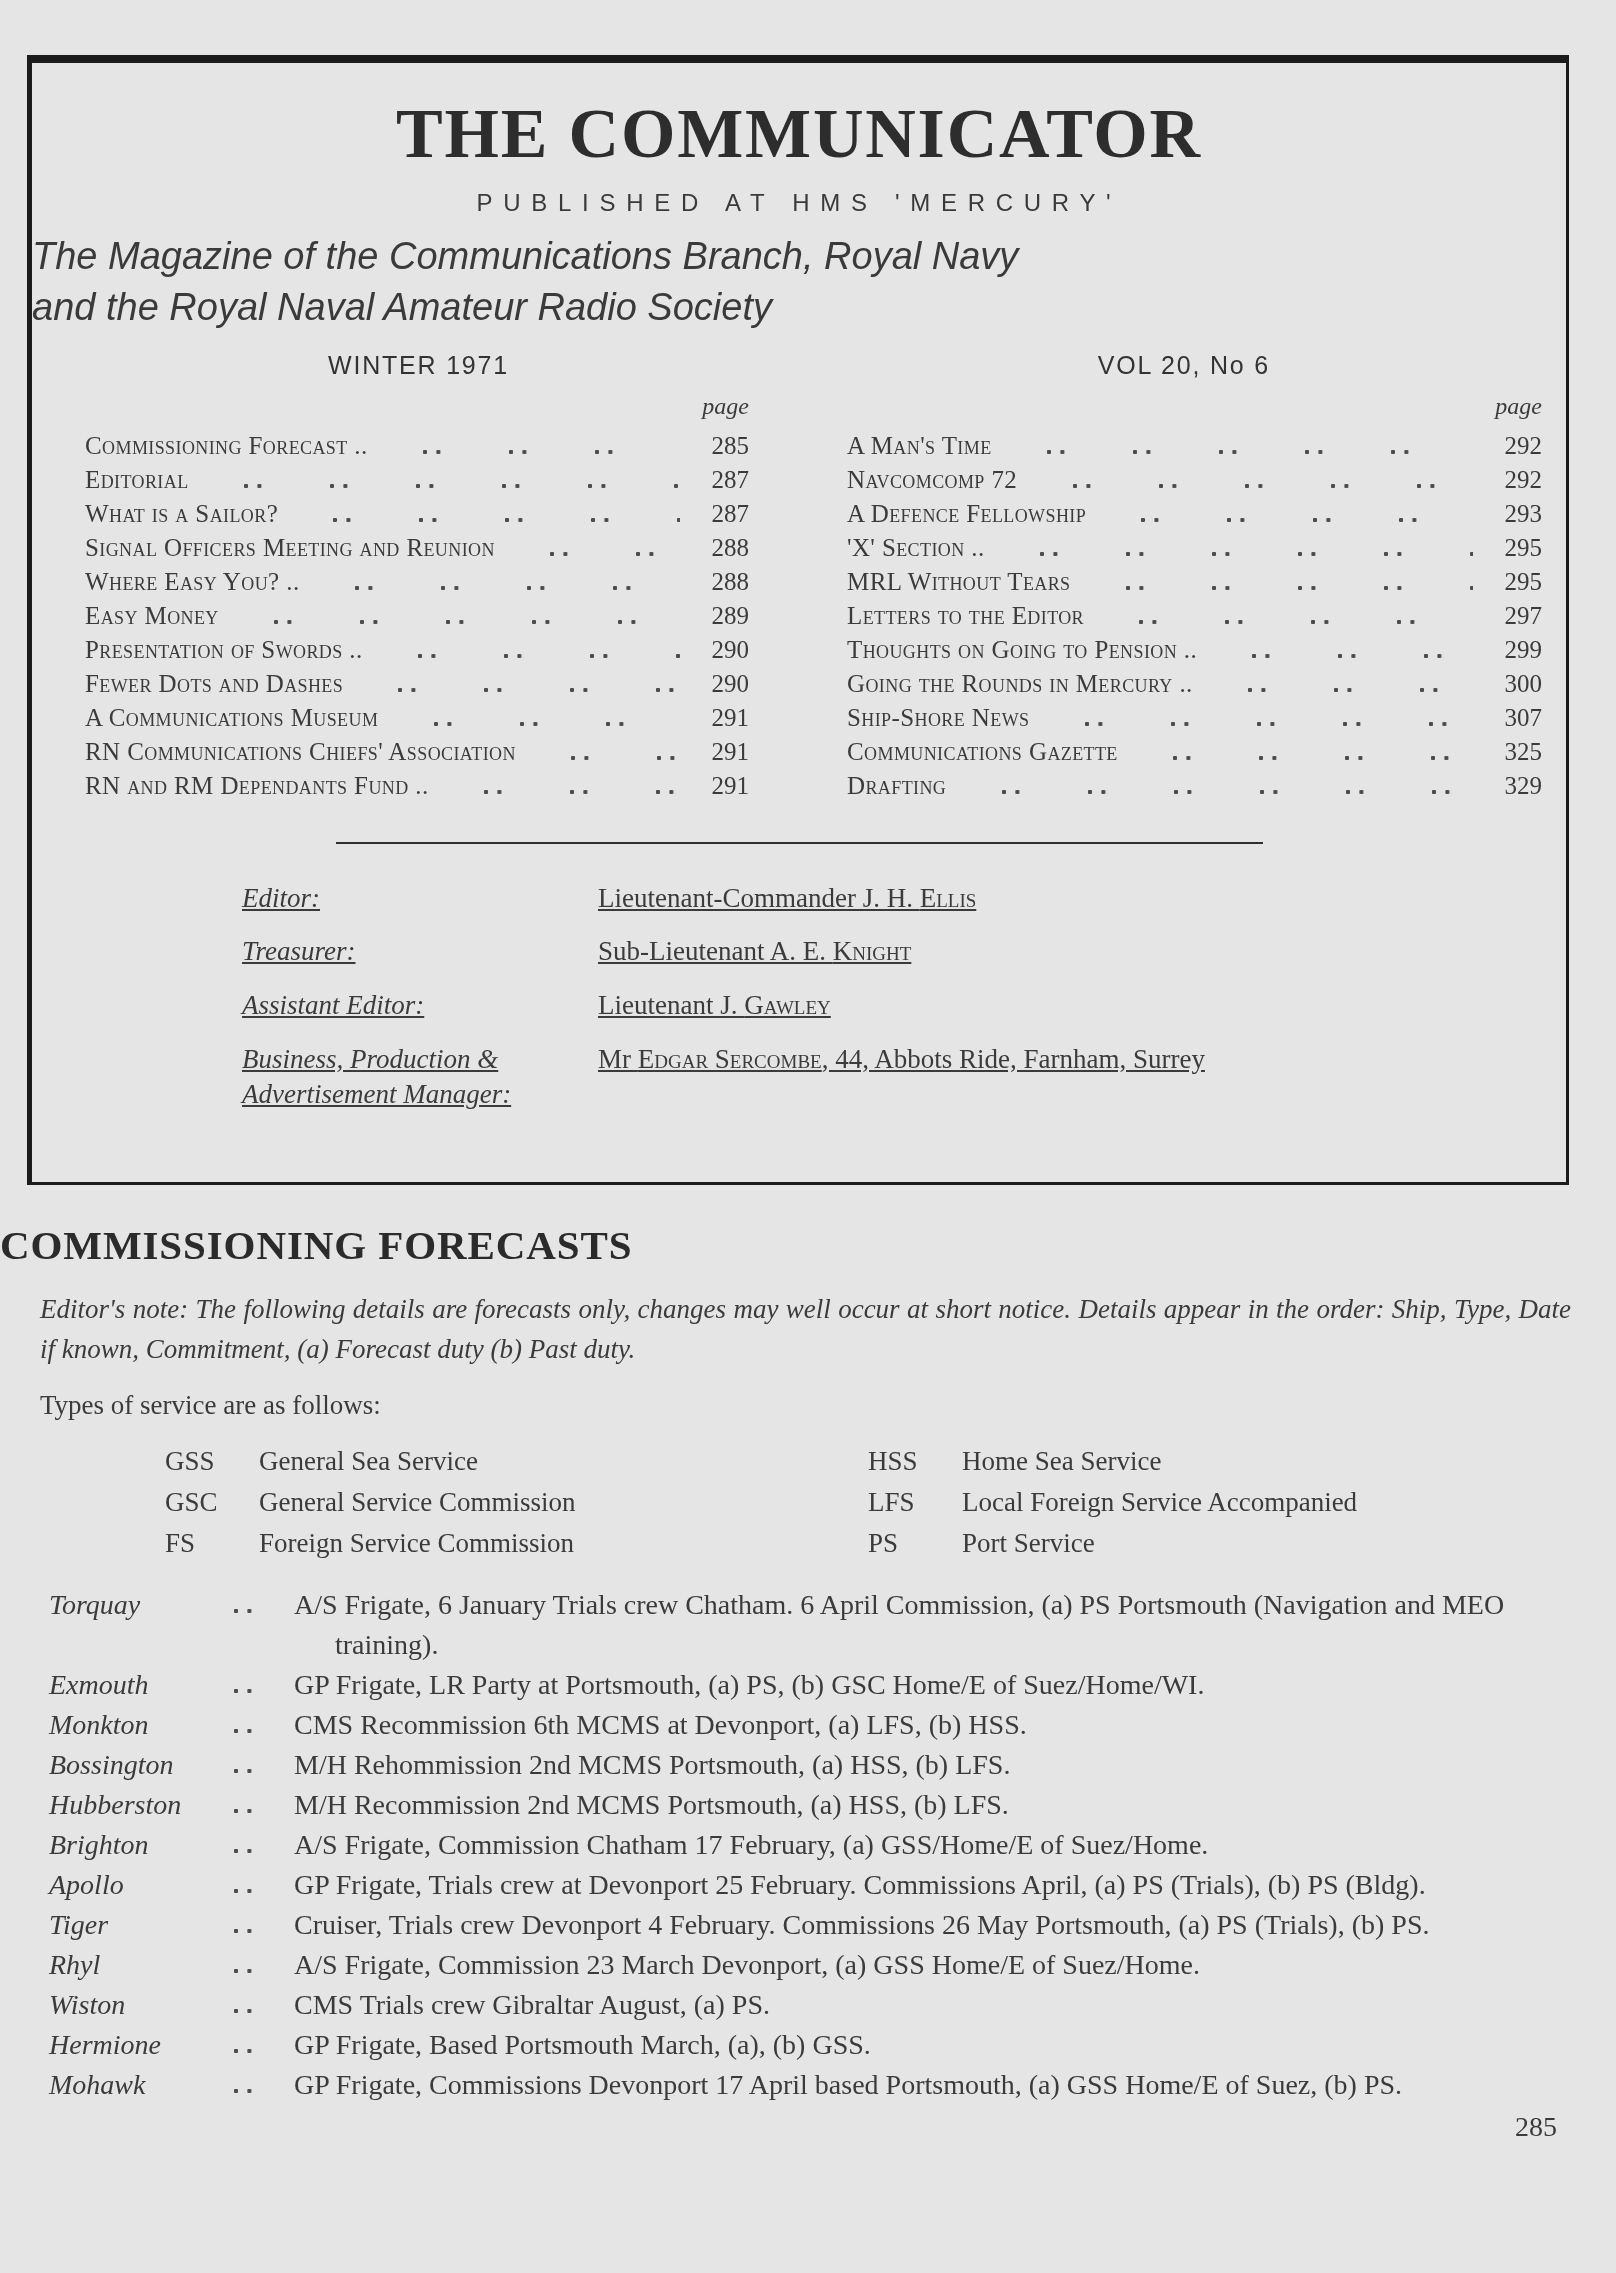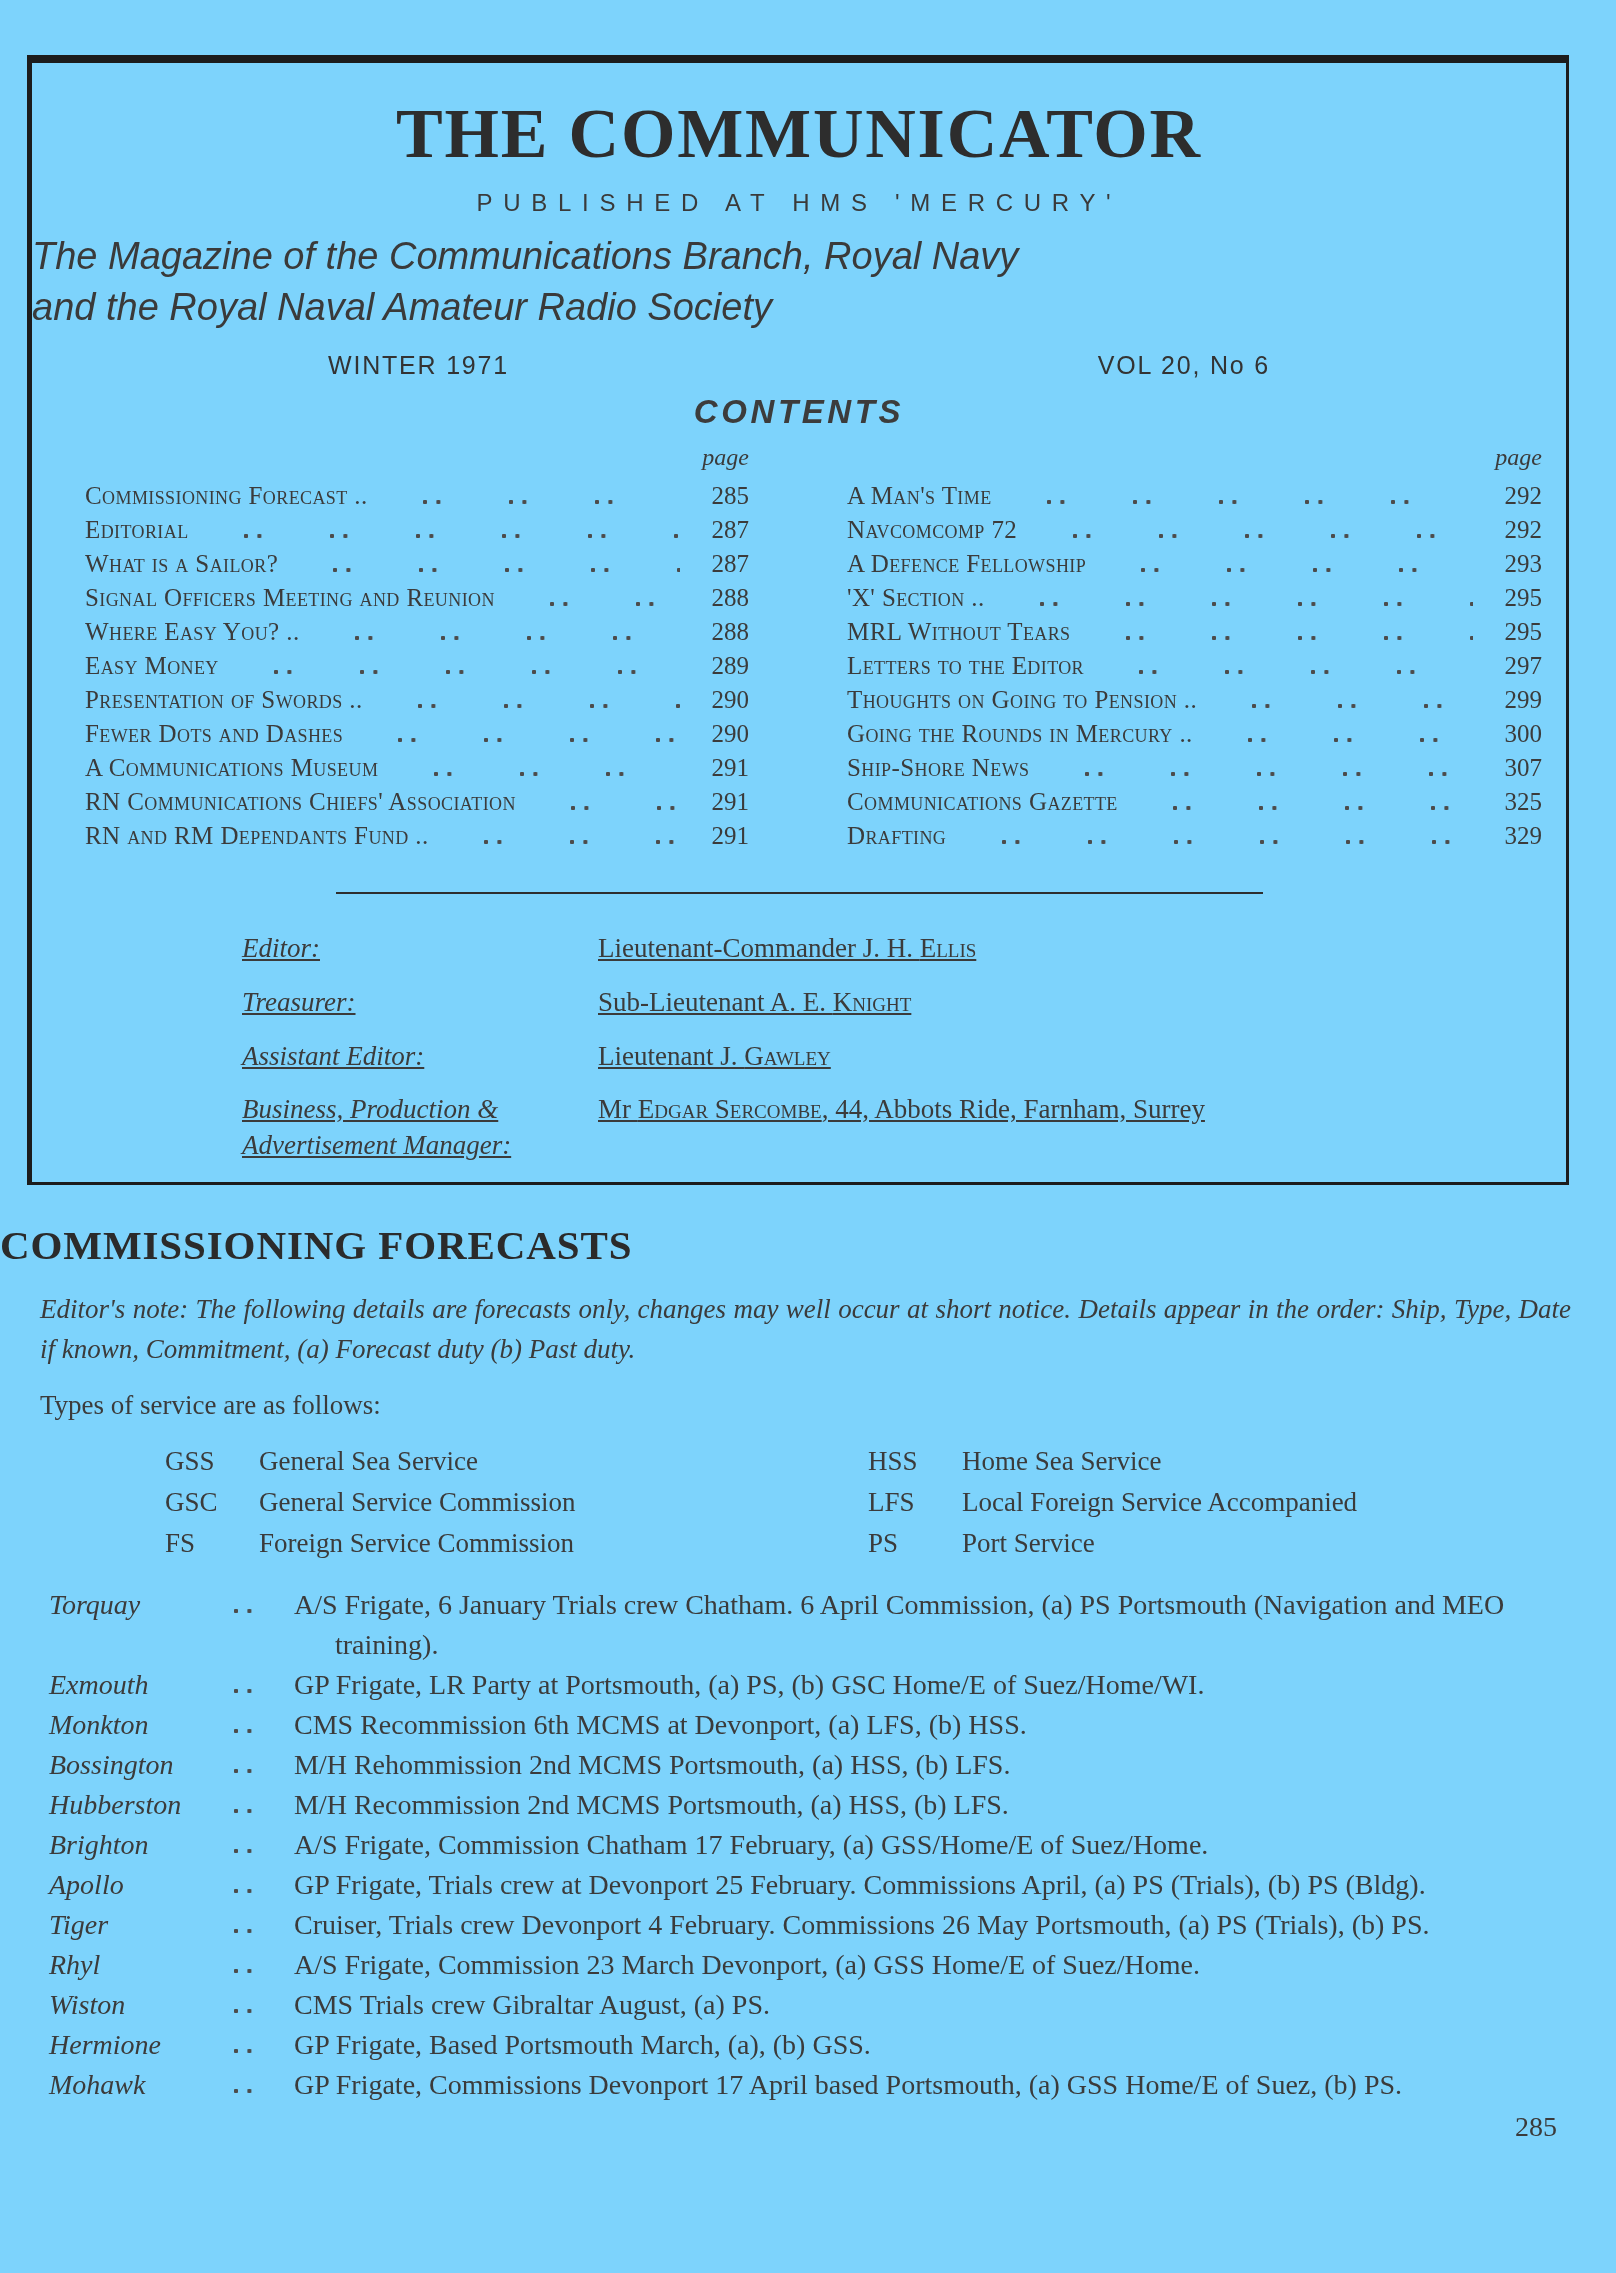"THE COMMUNICATOR" .page { background: #7dd3fc -> #e5e5e5 }
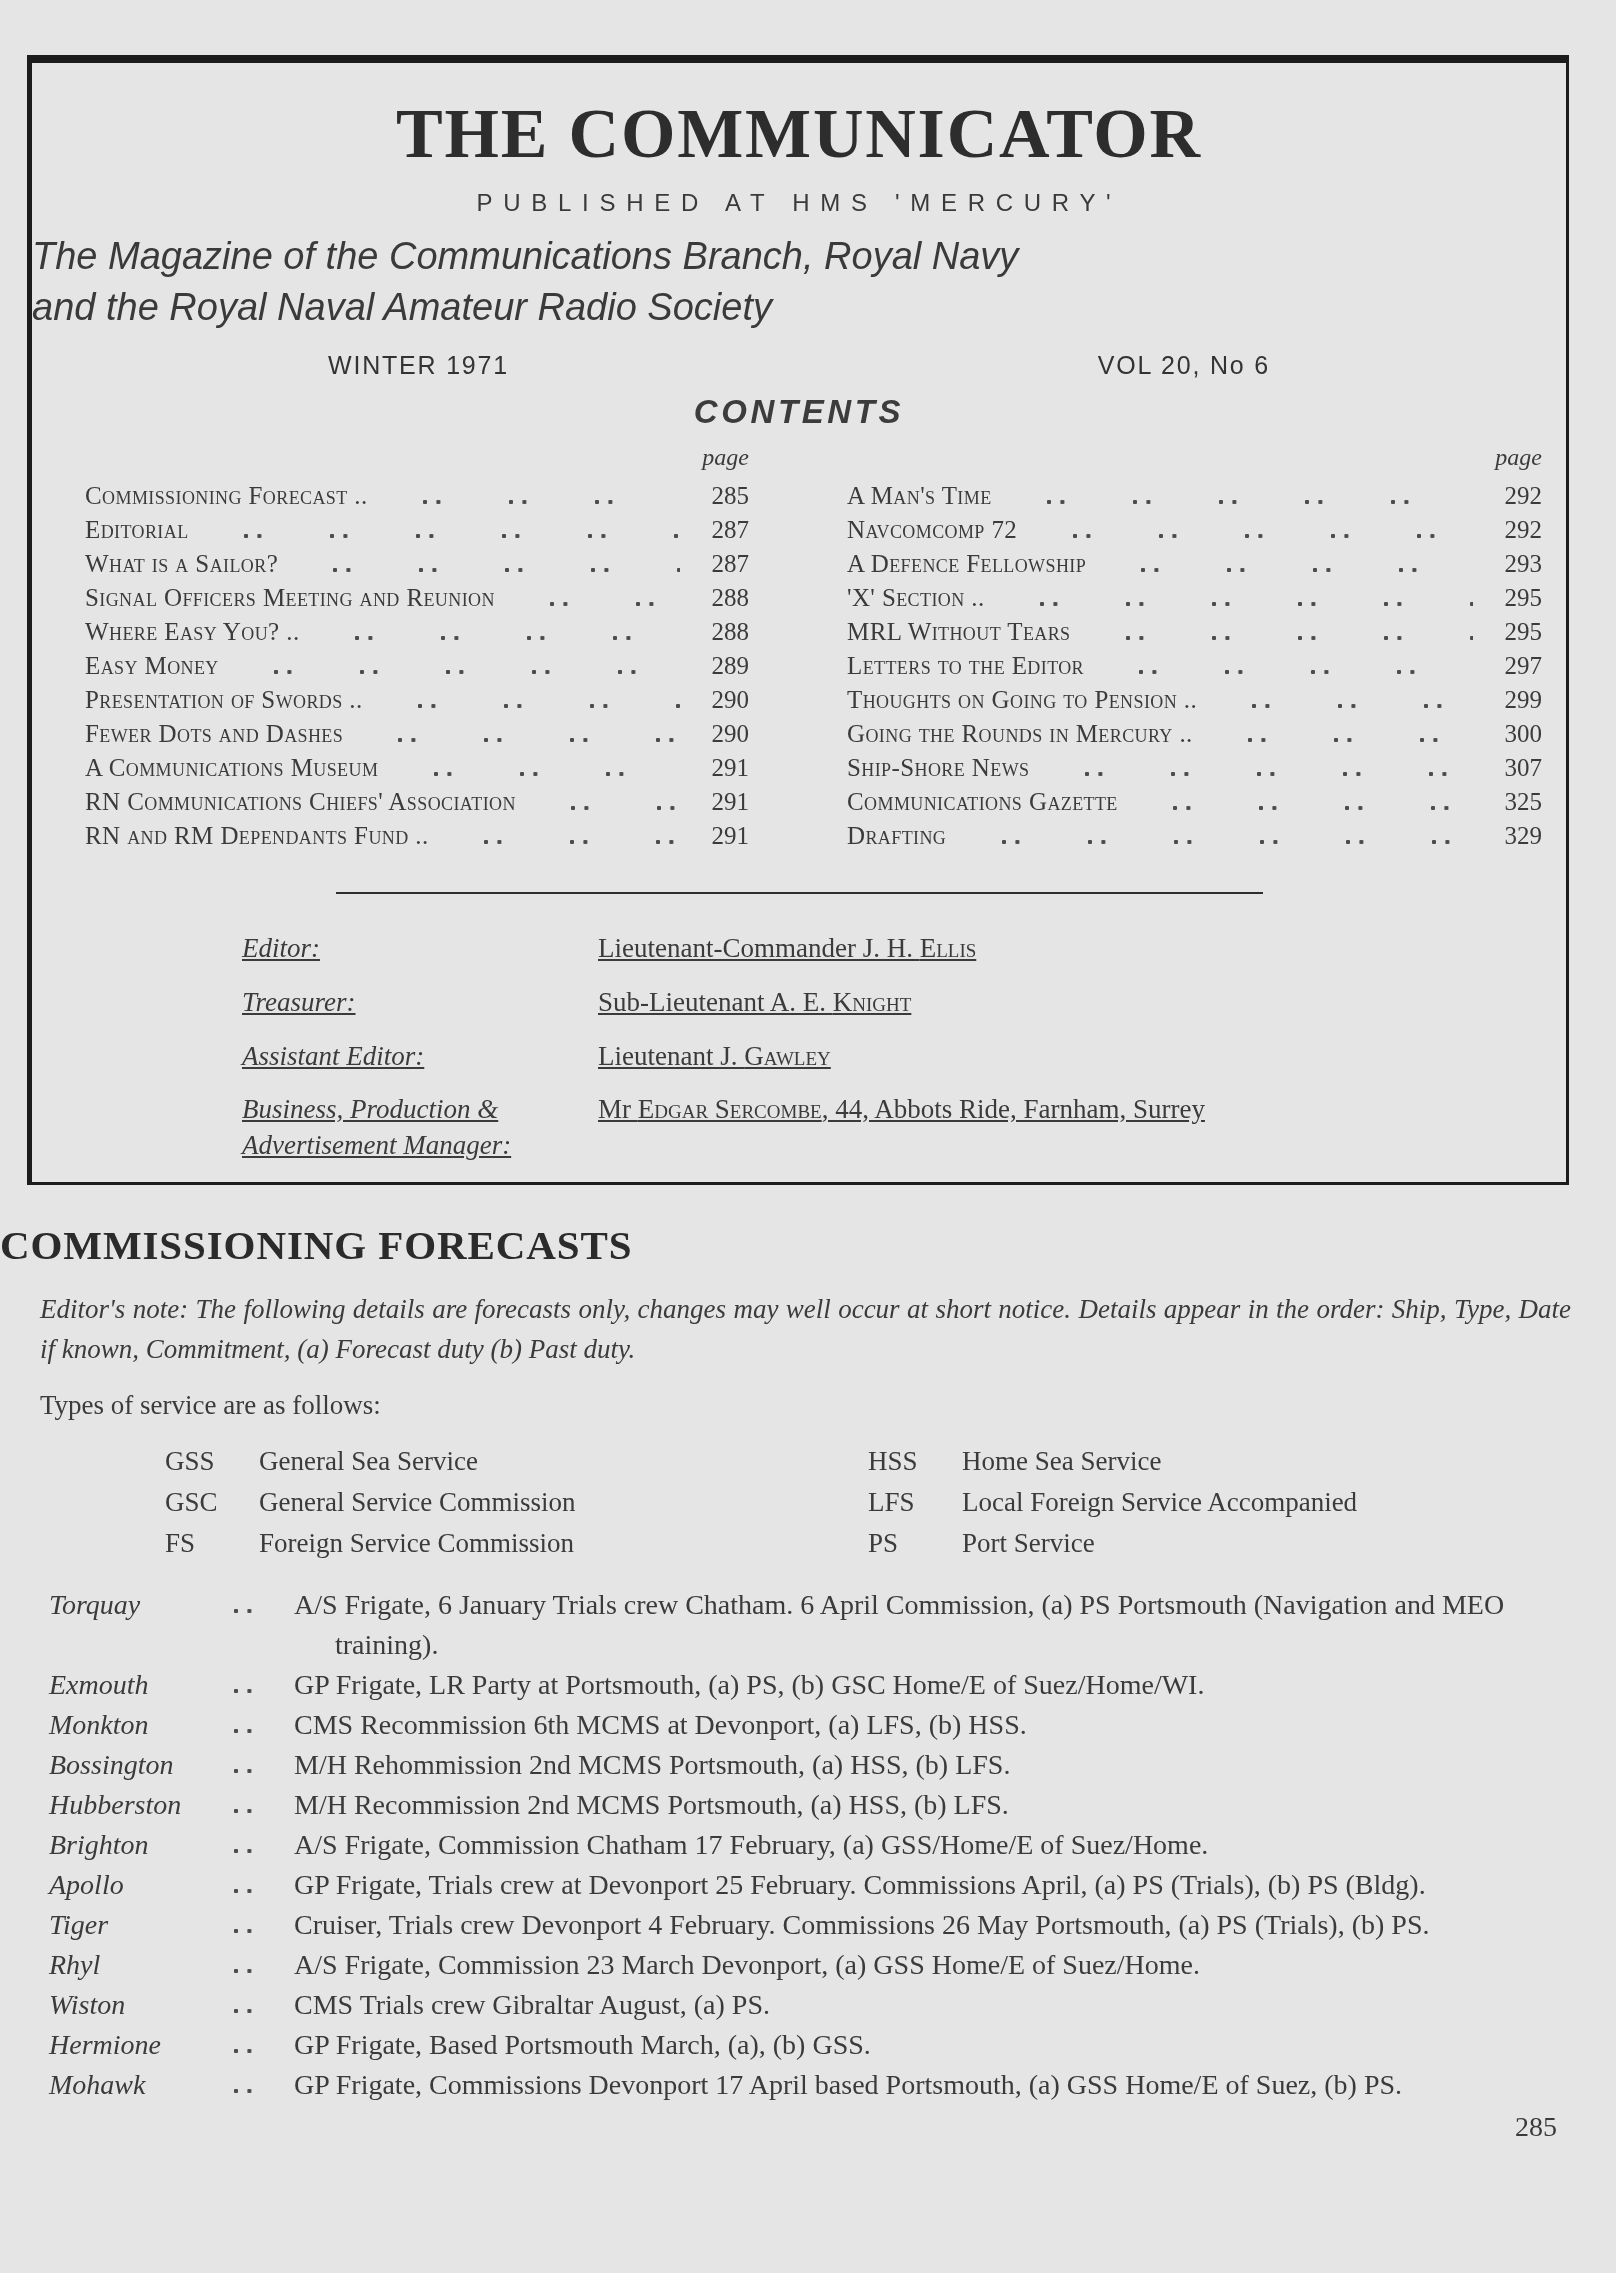"CONTENTS" div.m-contents { html: <div>CONTENTS</div> -> none }
